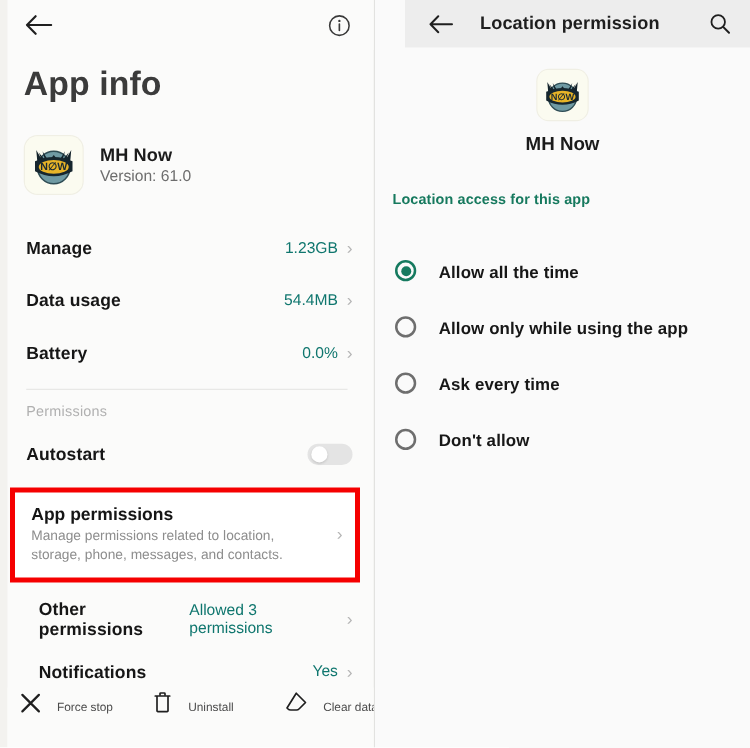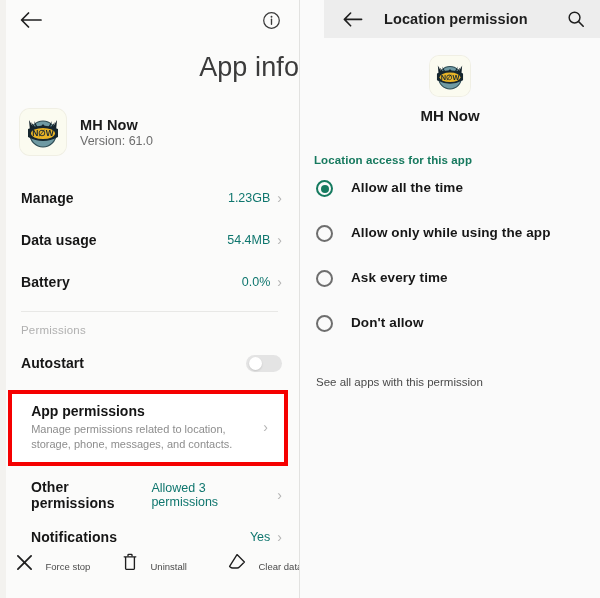"App info" .page-title { font-weight: 400 -> 700; text-align: right -> none }
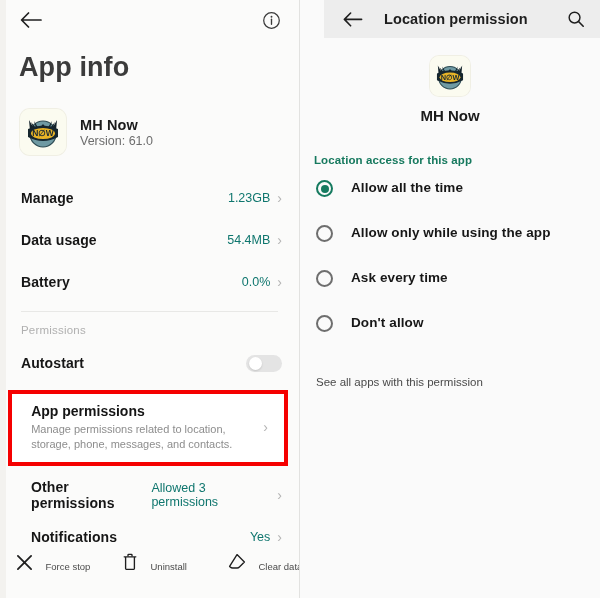"Allow all the time" .option { align-items: flex-start -> flex-end }
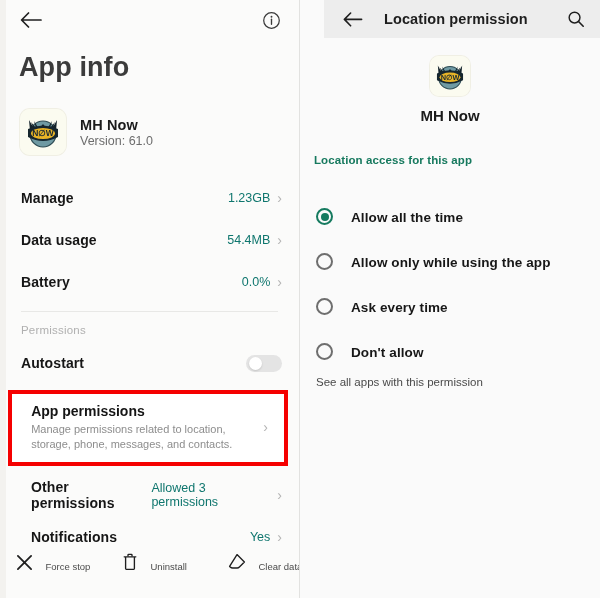"See all apps with this" div.see-all { html: <div>See all apps with this permission</div> -> none }
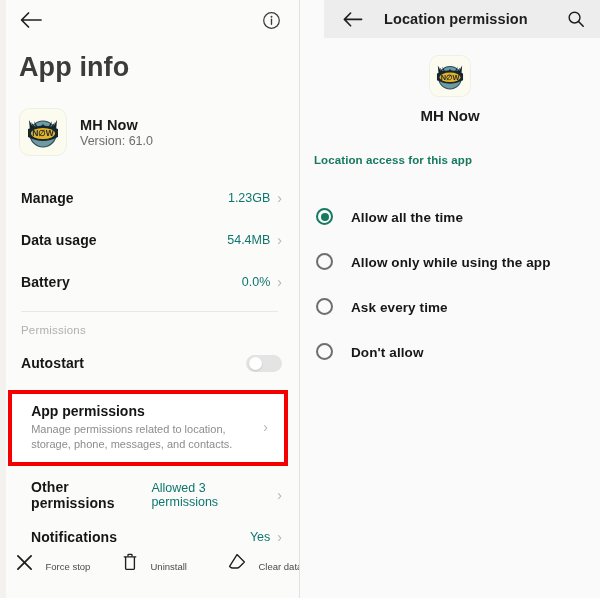"App permissions" .highlight-box { justify-content: center -> space-between }
